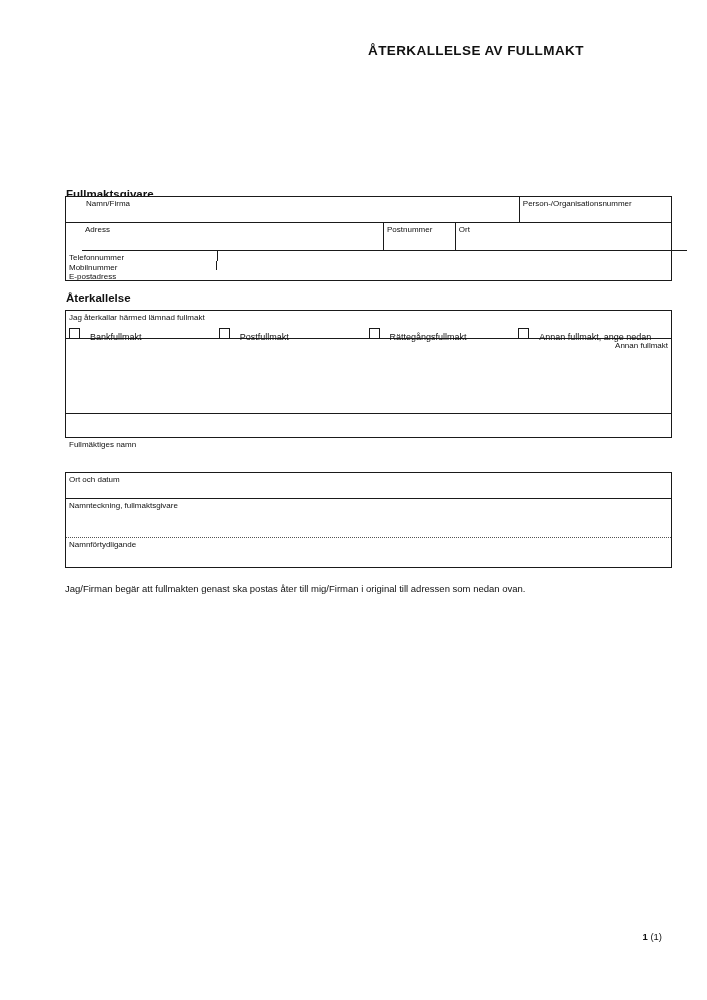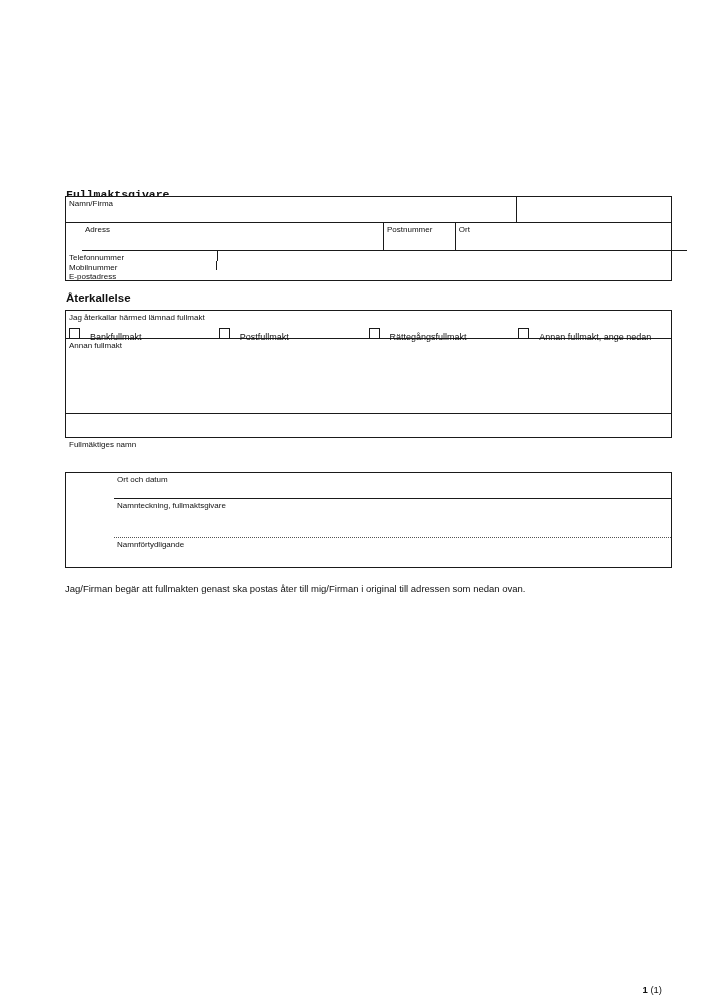"ÅTERKALLELSE AV FULLMAKT" div.form-title { html: none -> <div>ÅTERKALLELSE AV FULLMAKT</div> }
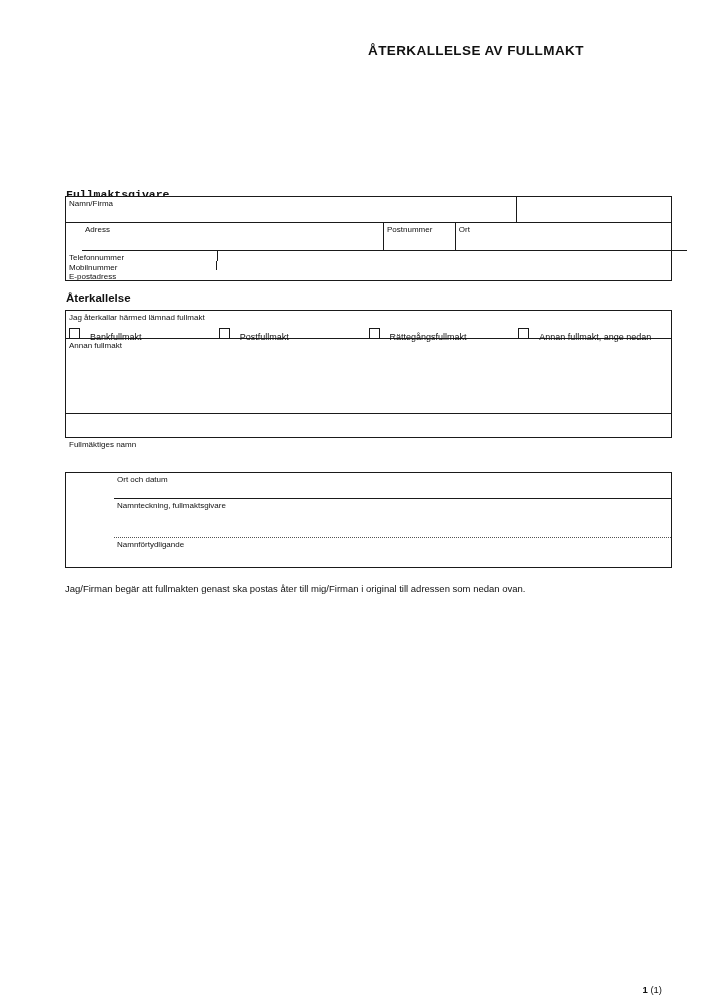"Fullmaktsgivare" .heading-fullmaktsgivare { font-family: Liberation Mono, monospace -> none }
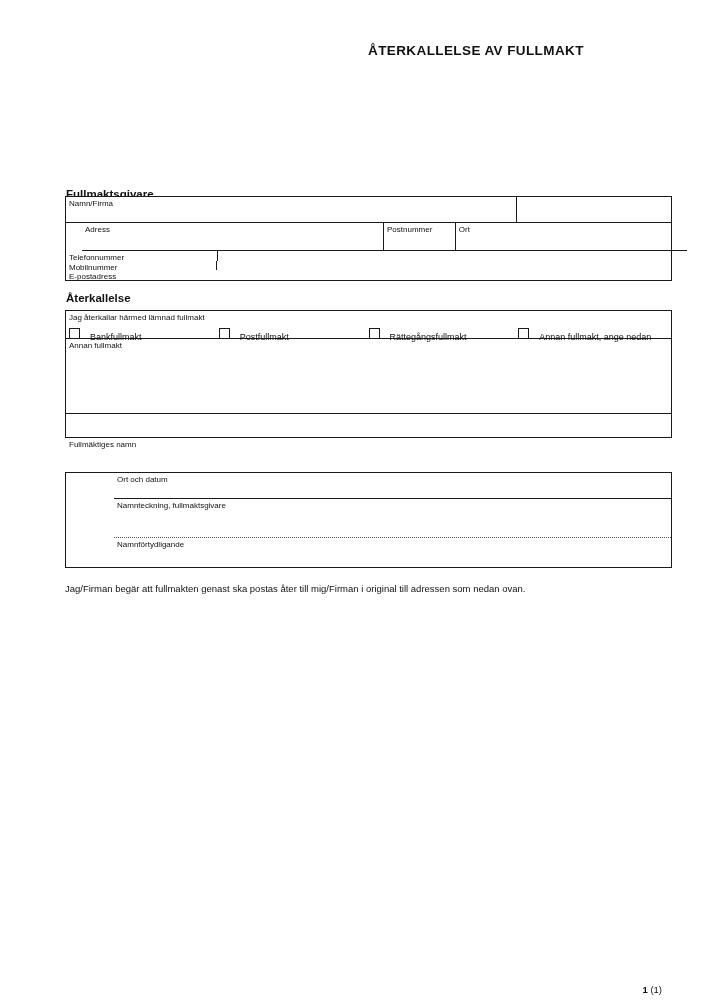"Namn/Firma" .c-namn { margin-left: none -> 17px }
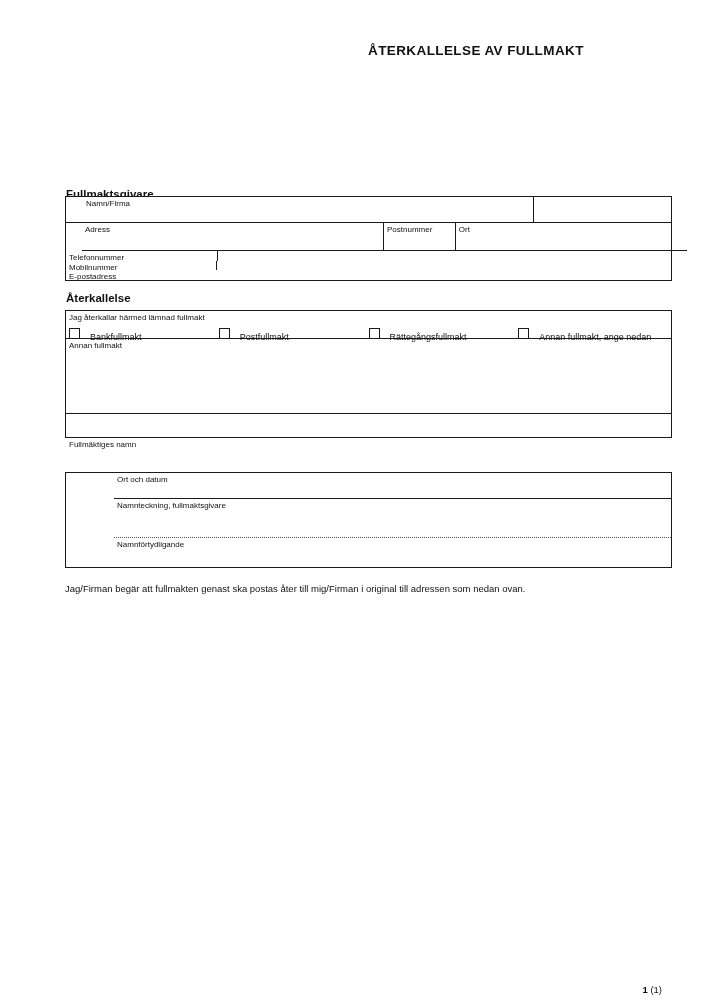"Person-/Organisationsnummer" div.cell { html: none -> <div> <span>Person-/Organisationsnummer</span> </div> }
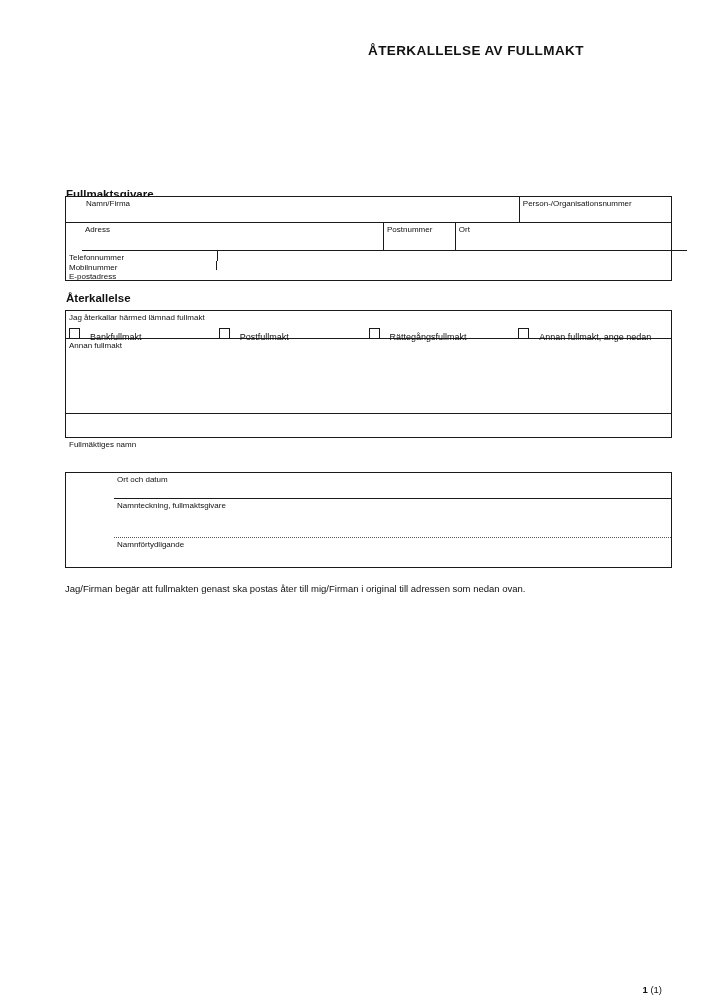"Annan fullmakt" .area-annan { text-align: none -> right }
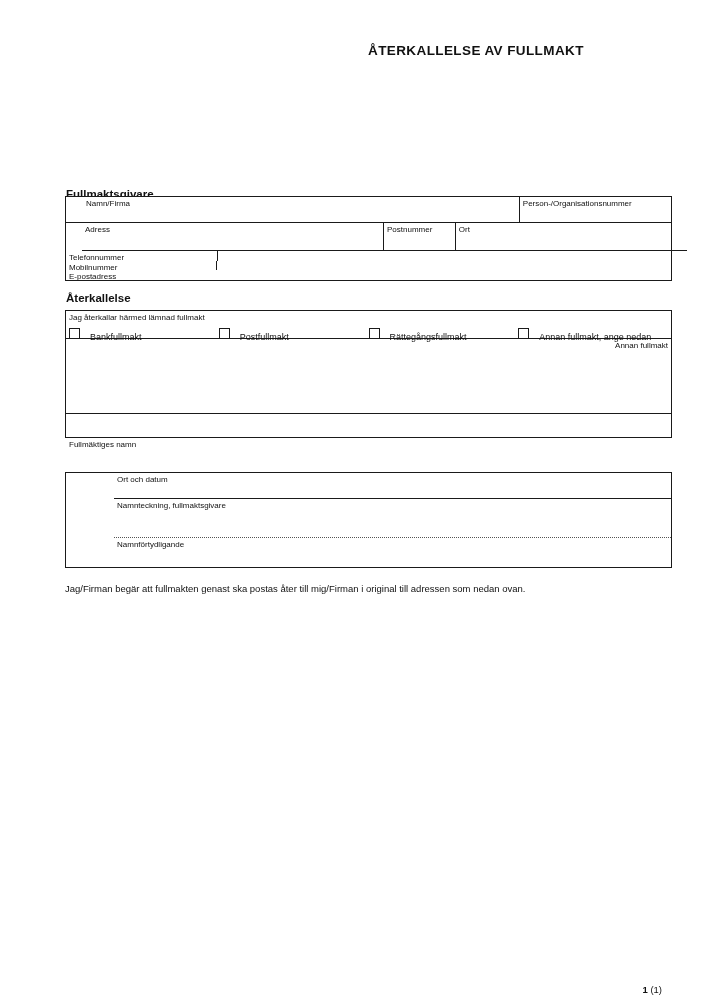"Ort och datum" .box-underskrift { padding-left: 48px -> none }
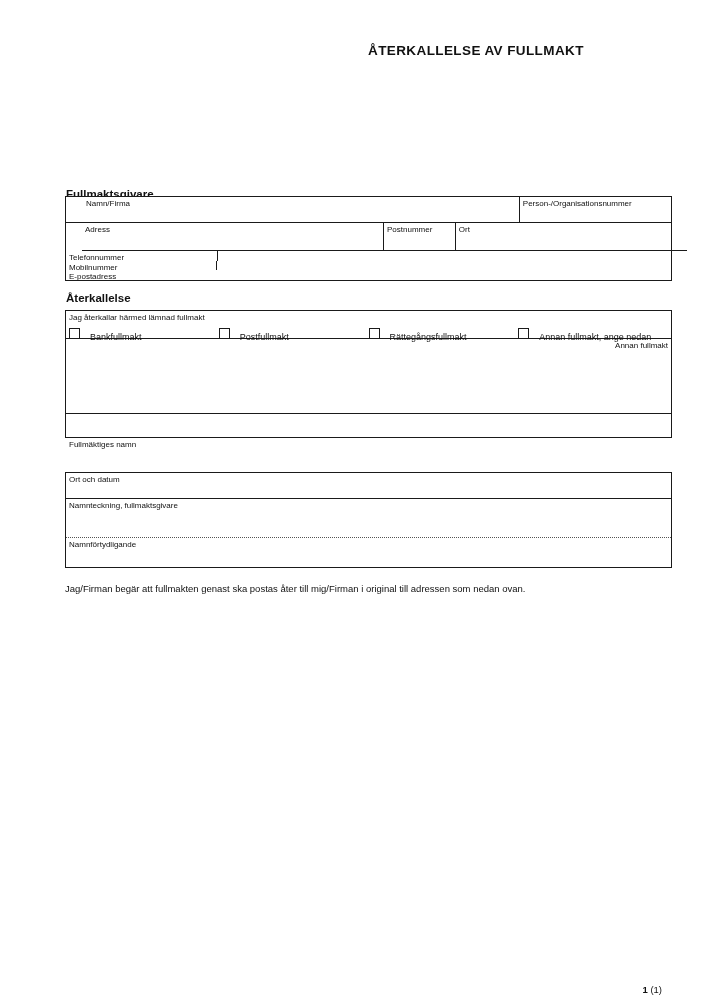"1 (1)" .page-number { top: 984px -> 931px }
